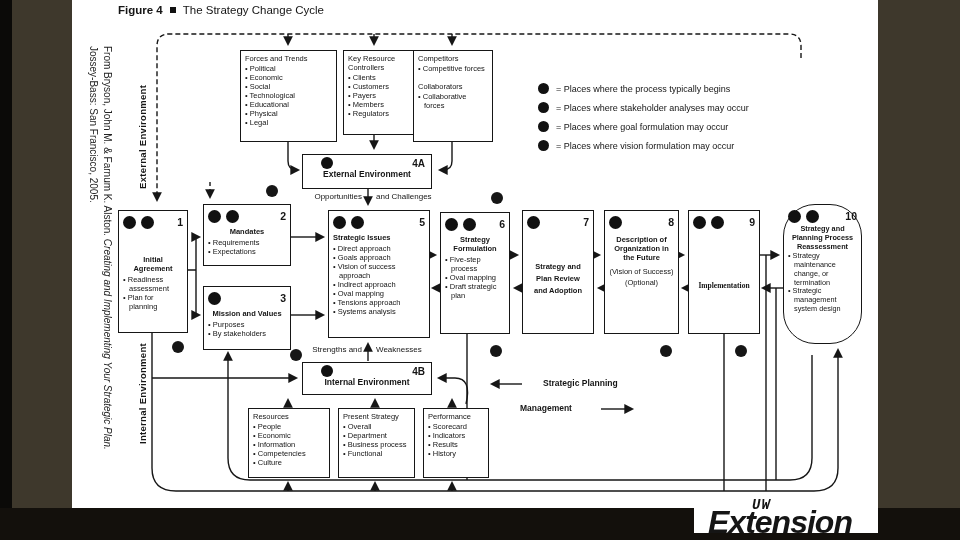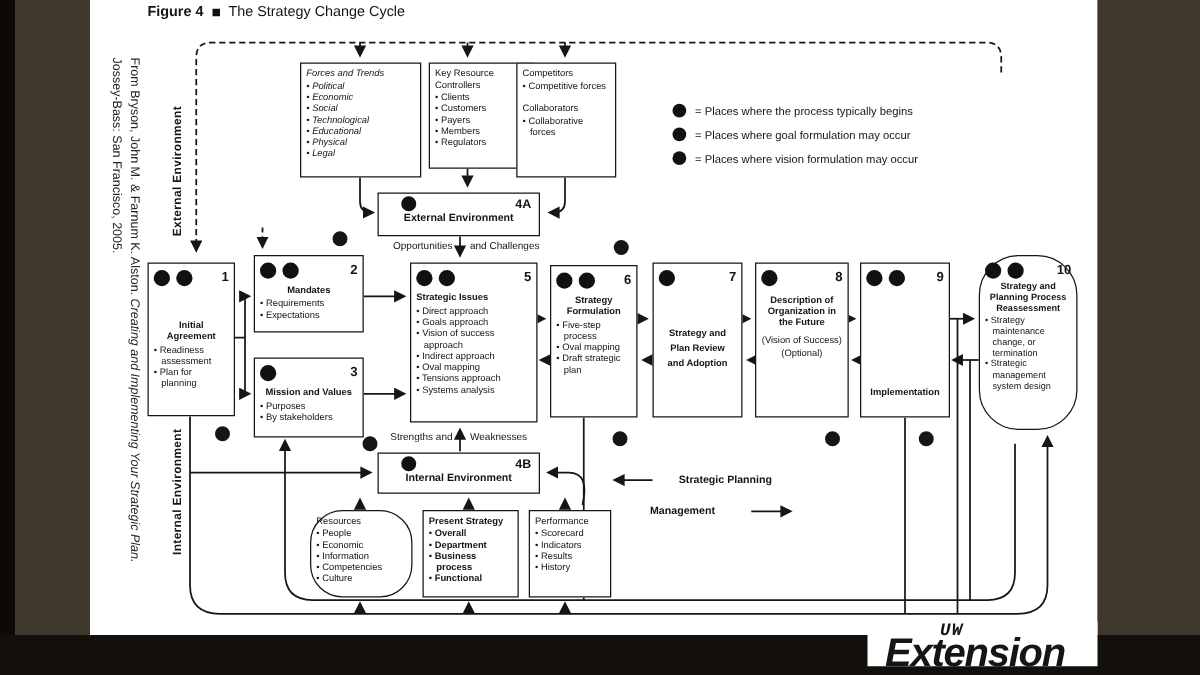"Figure 4" .stage { background: #ec4899 -> #bef264 }
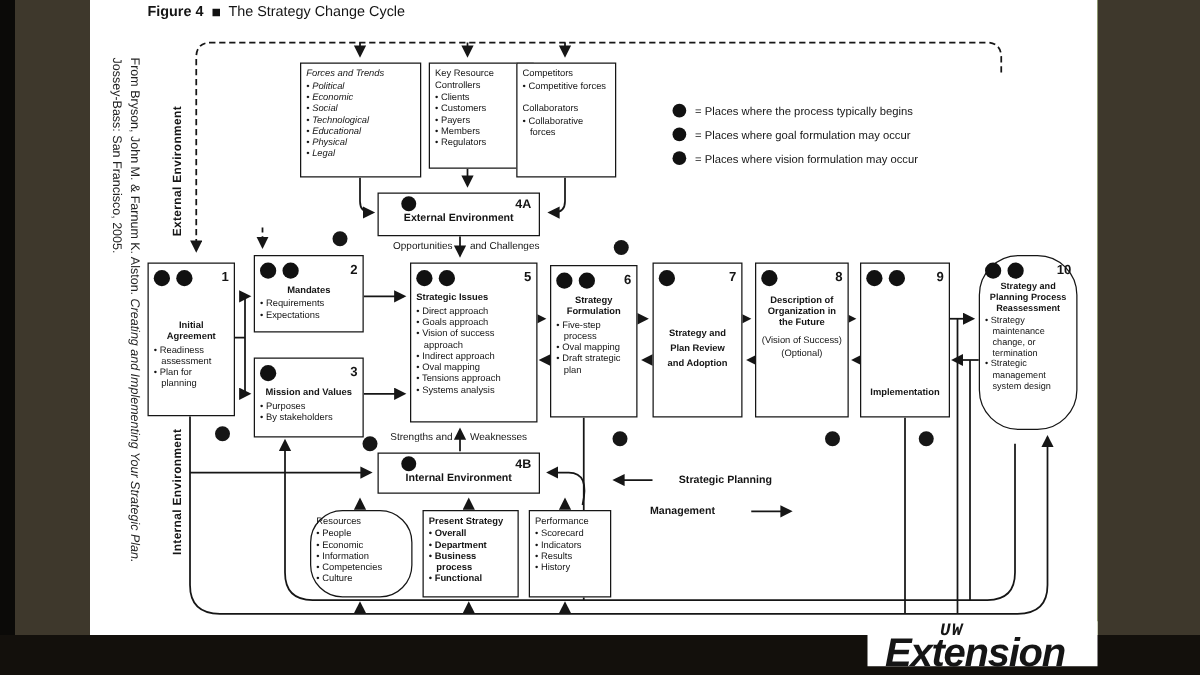"Forces and Trends" div.bx { font-style: italic -> none }
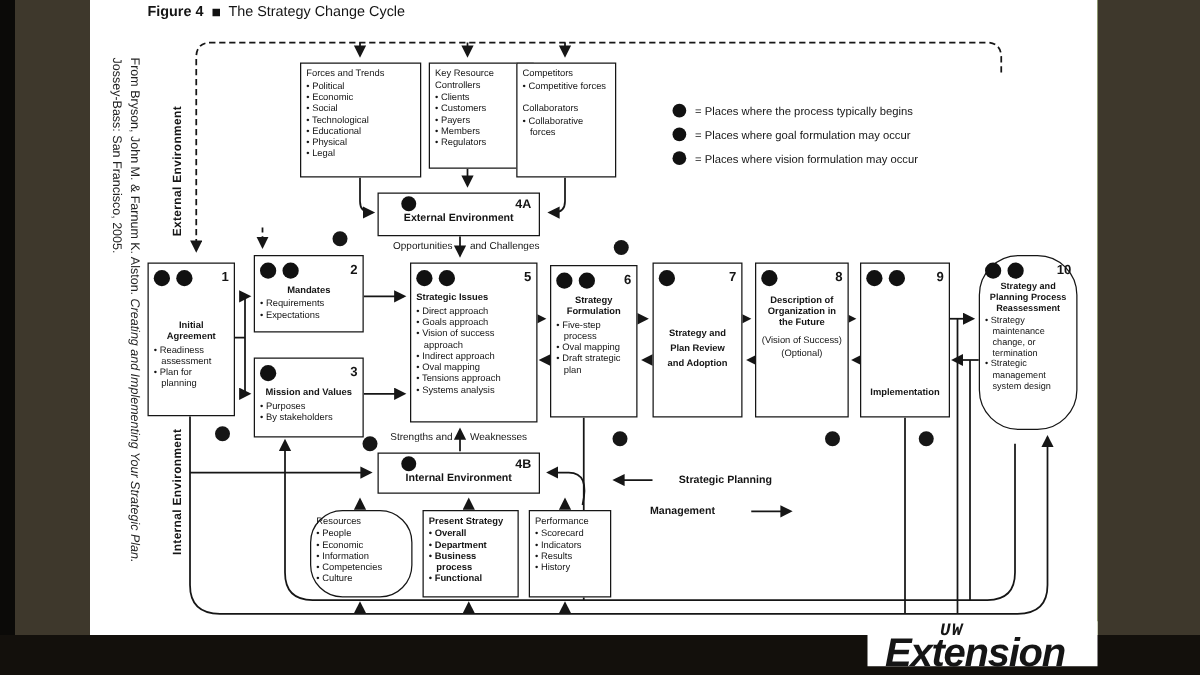"= Places where stakeholder analyses" div.legend-row { html: none -> <div> <span></span> <span>= Places where stakeholder analyses may occur</span> </div> }
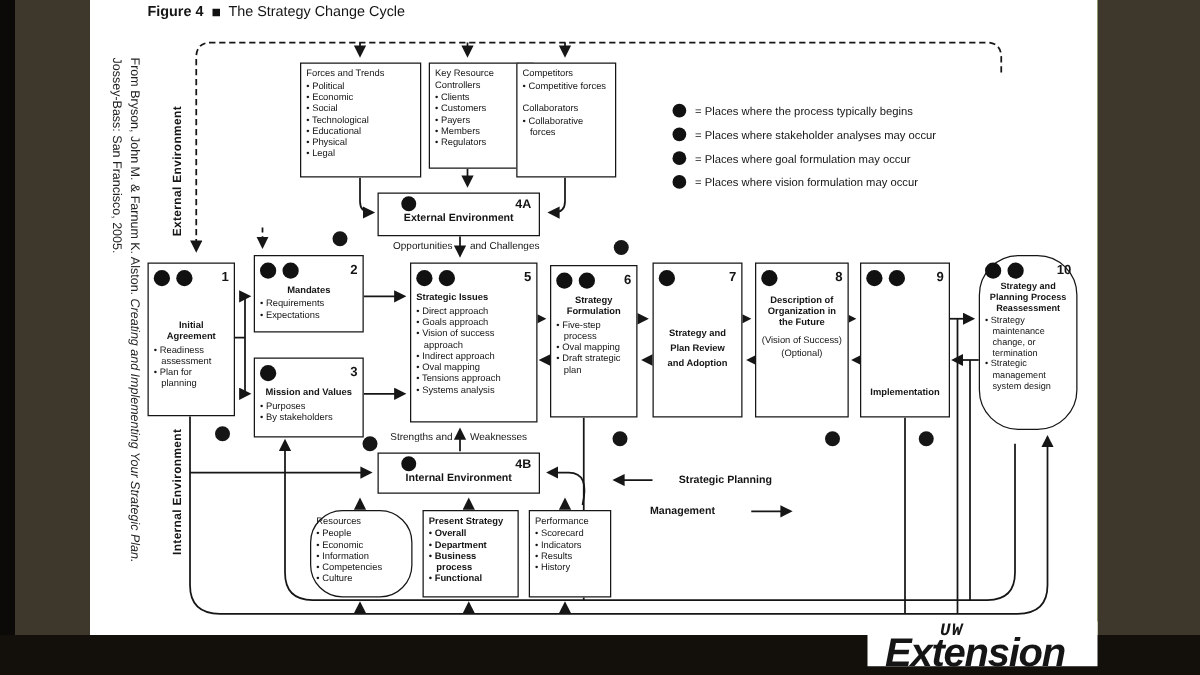"Implementation" .b9 .nbox-title { font-family: none -> Liberation Serif, serif; margin-top: 80px -> 52px }
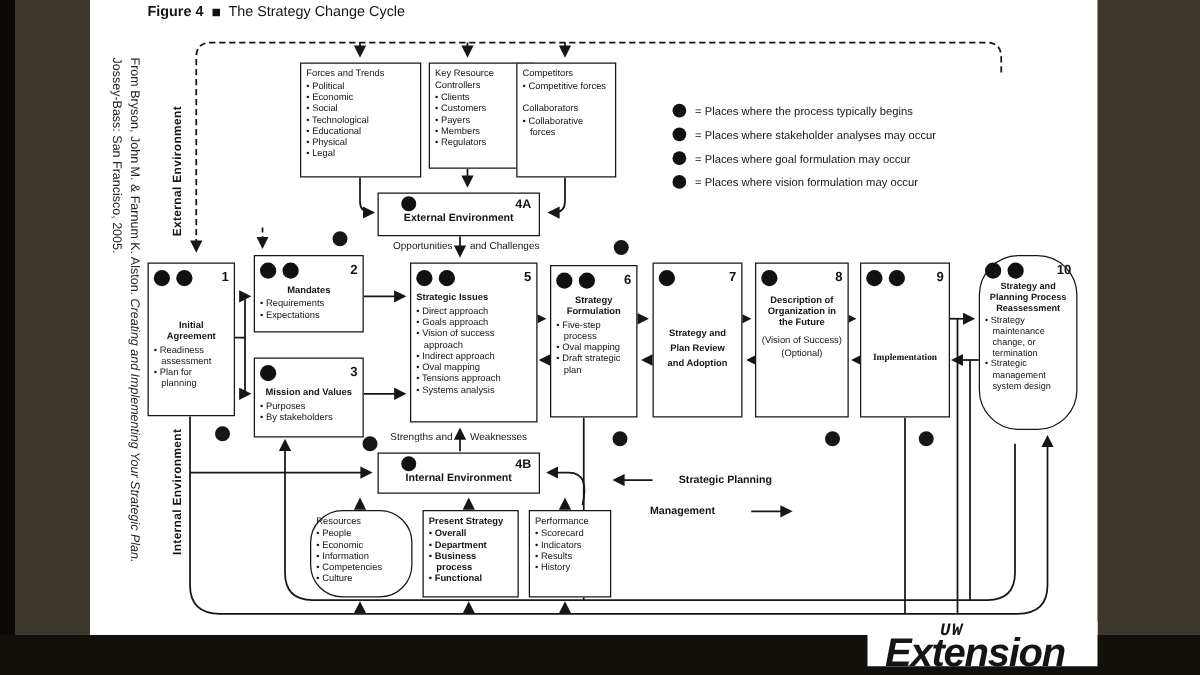"Resources" div.bx { border-radius: 26px -> none }
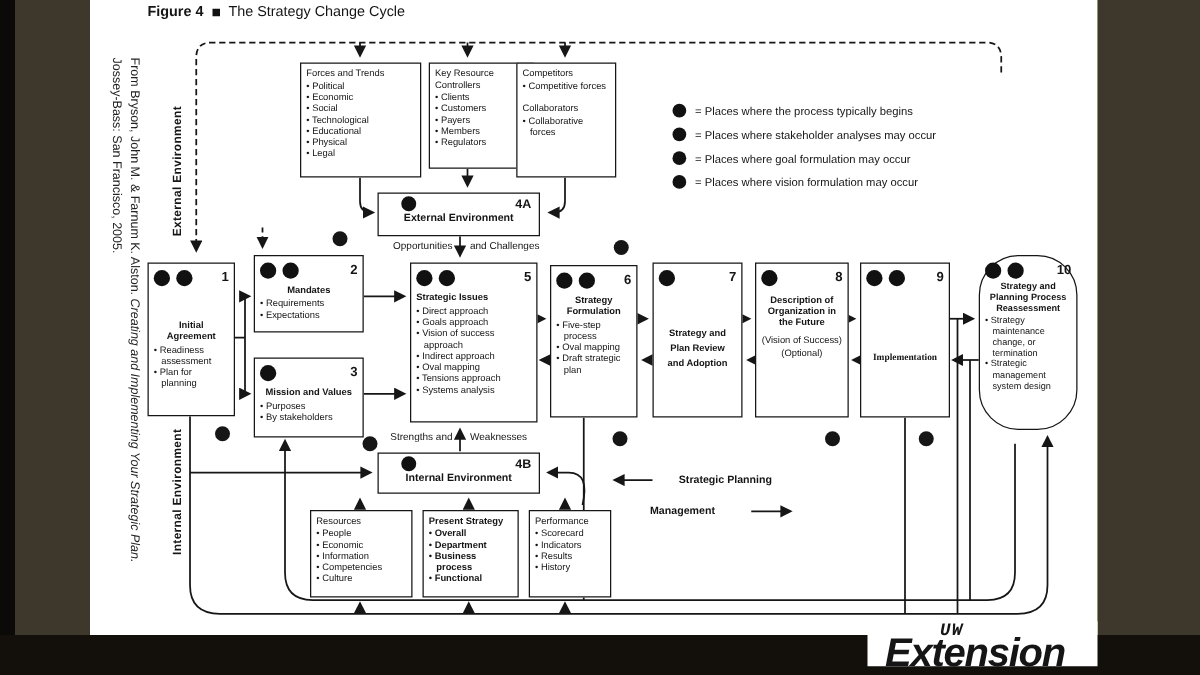"Present Strategy" div.bx { font-weight: bold -> none }
